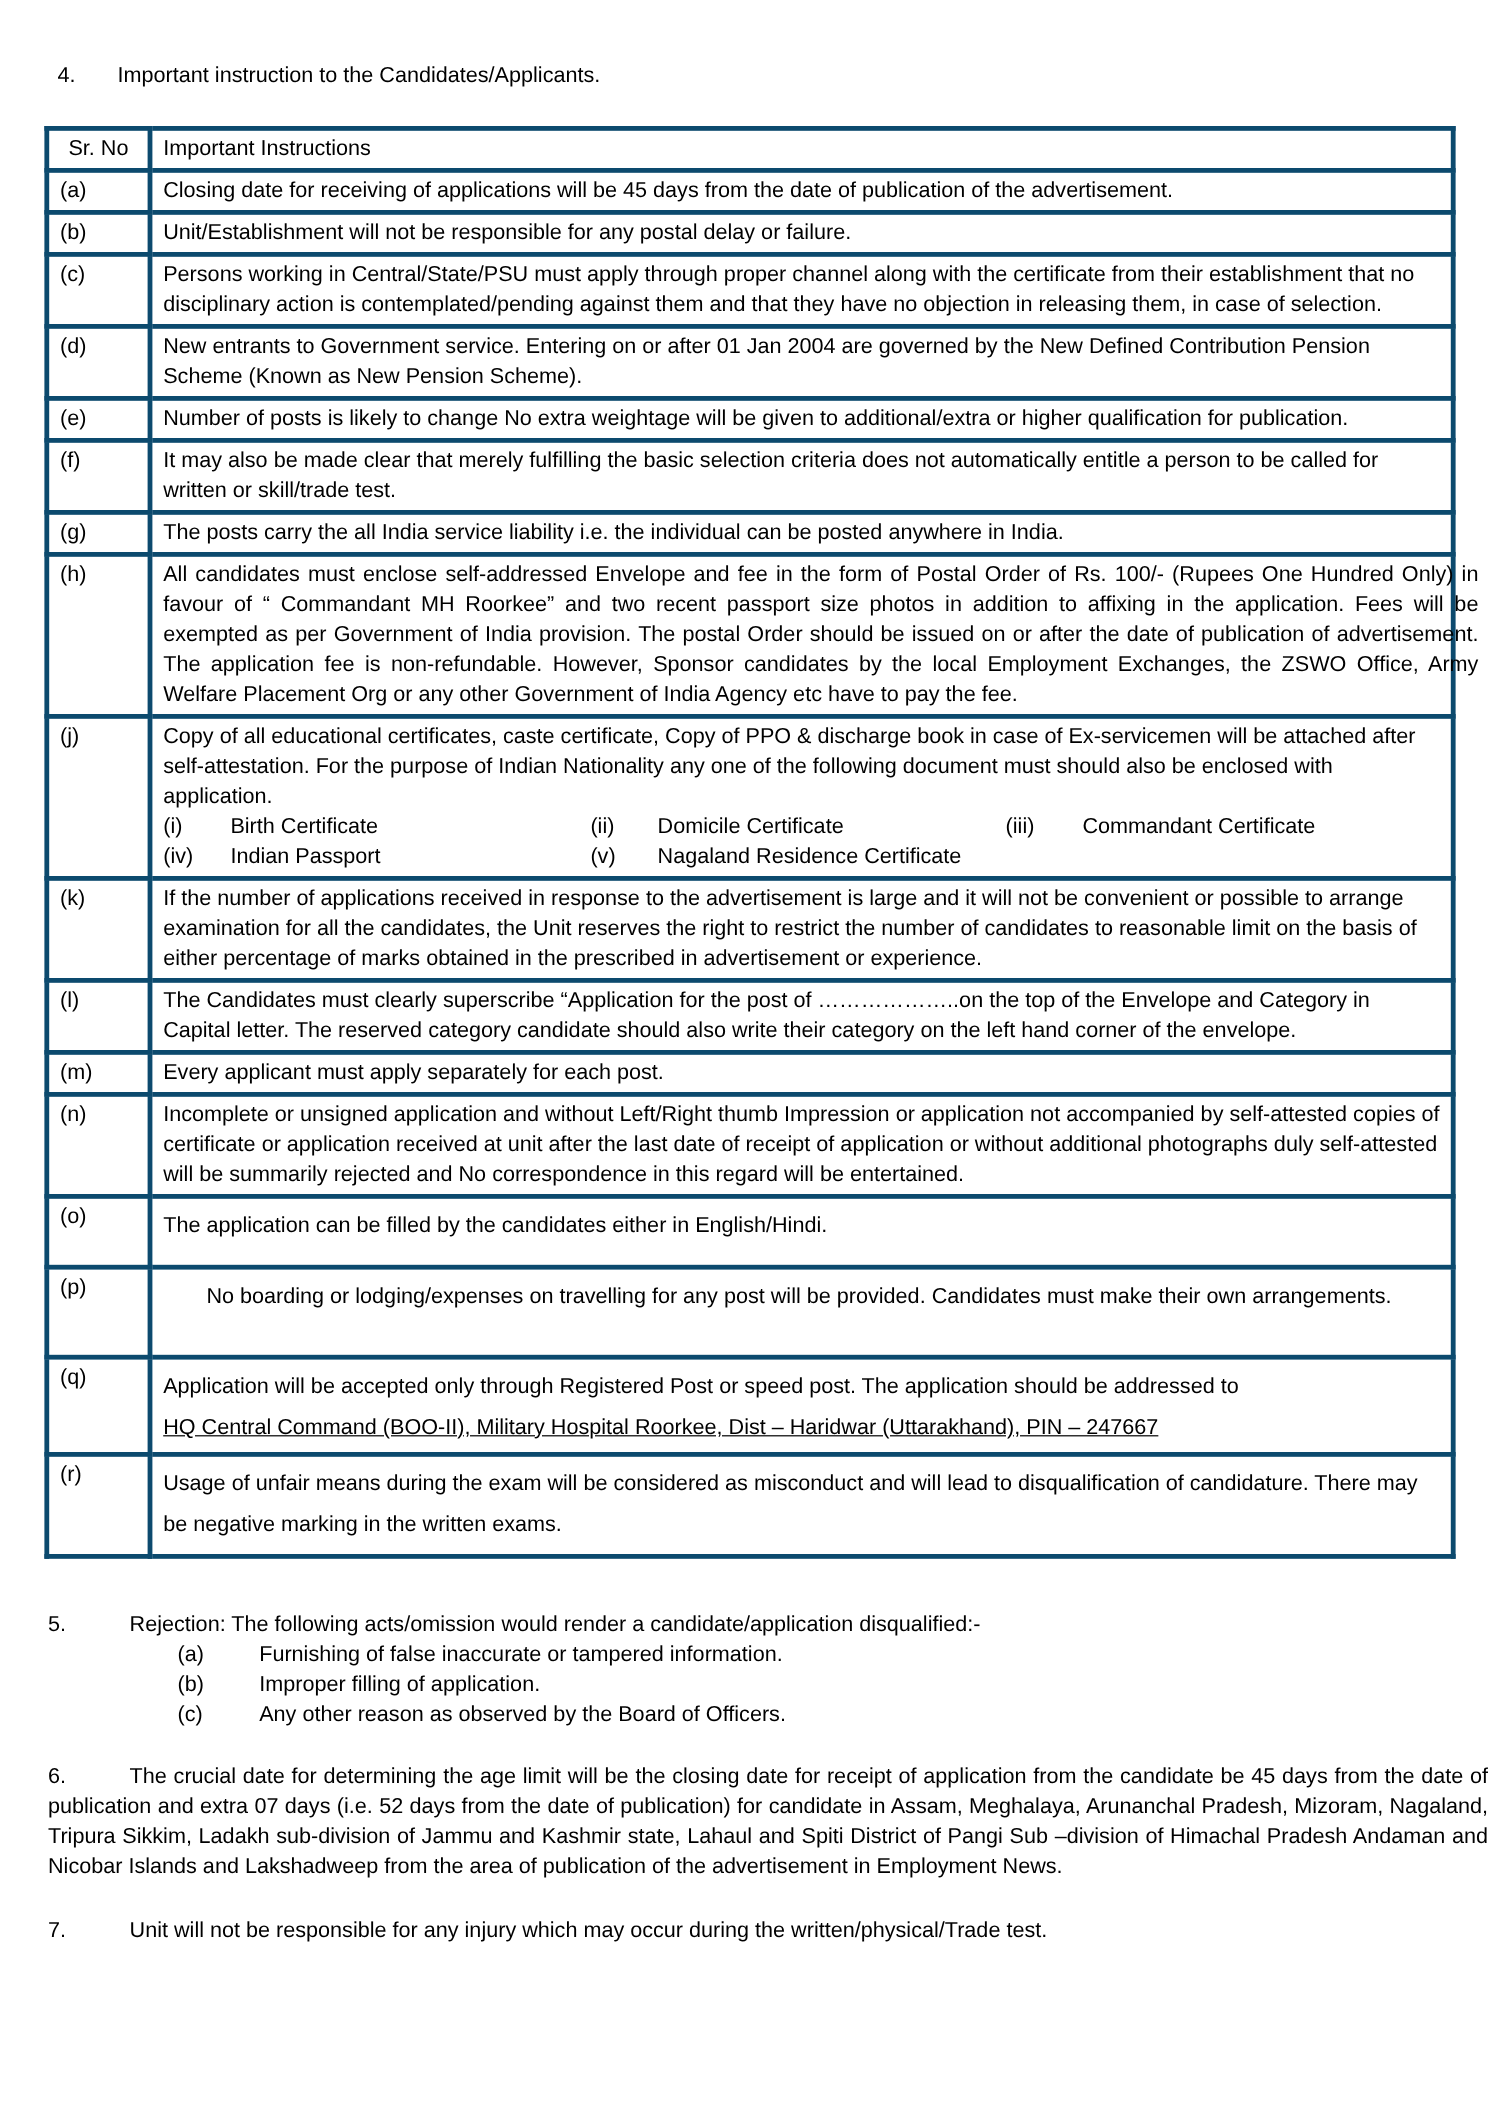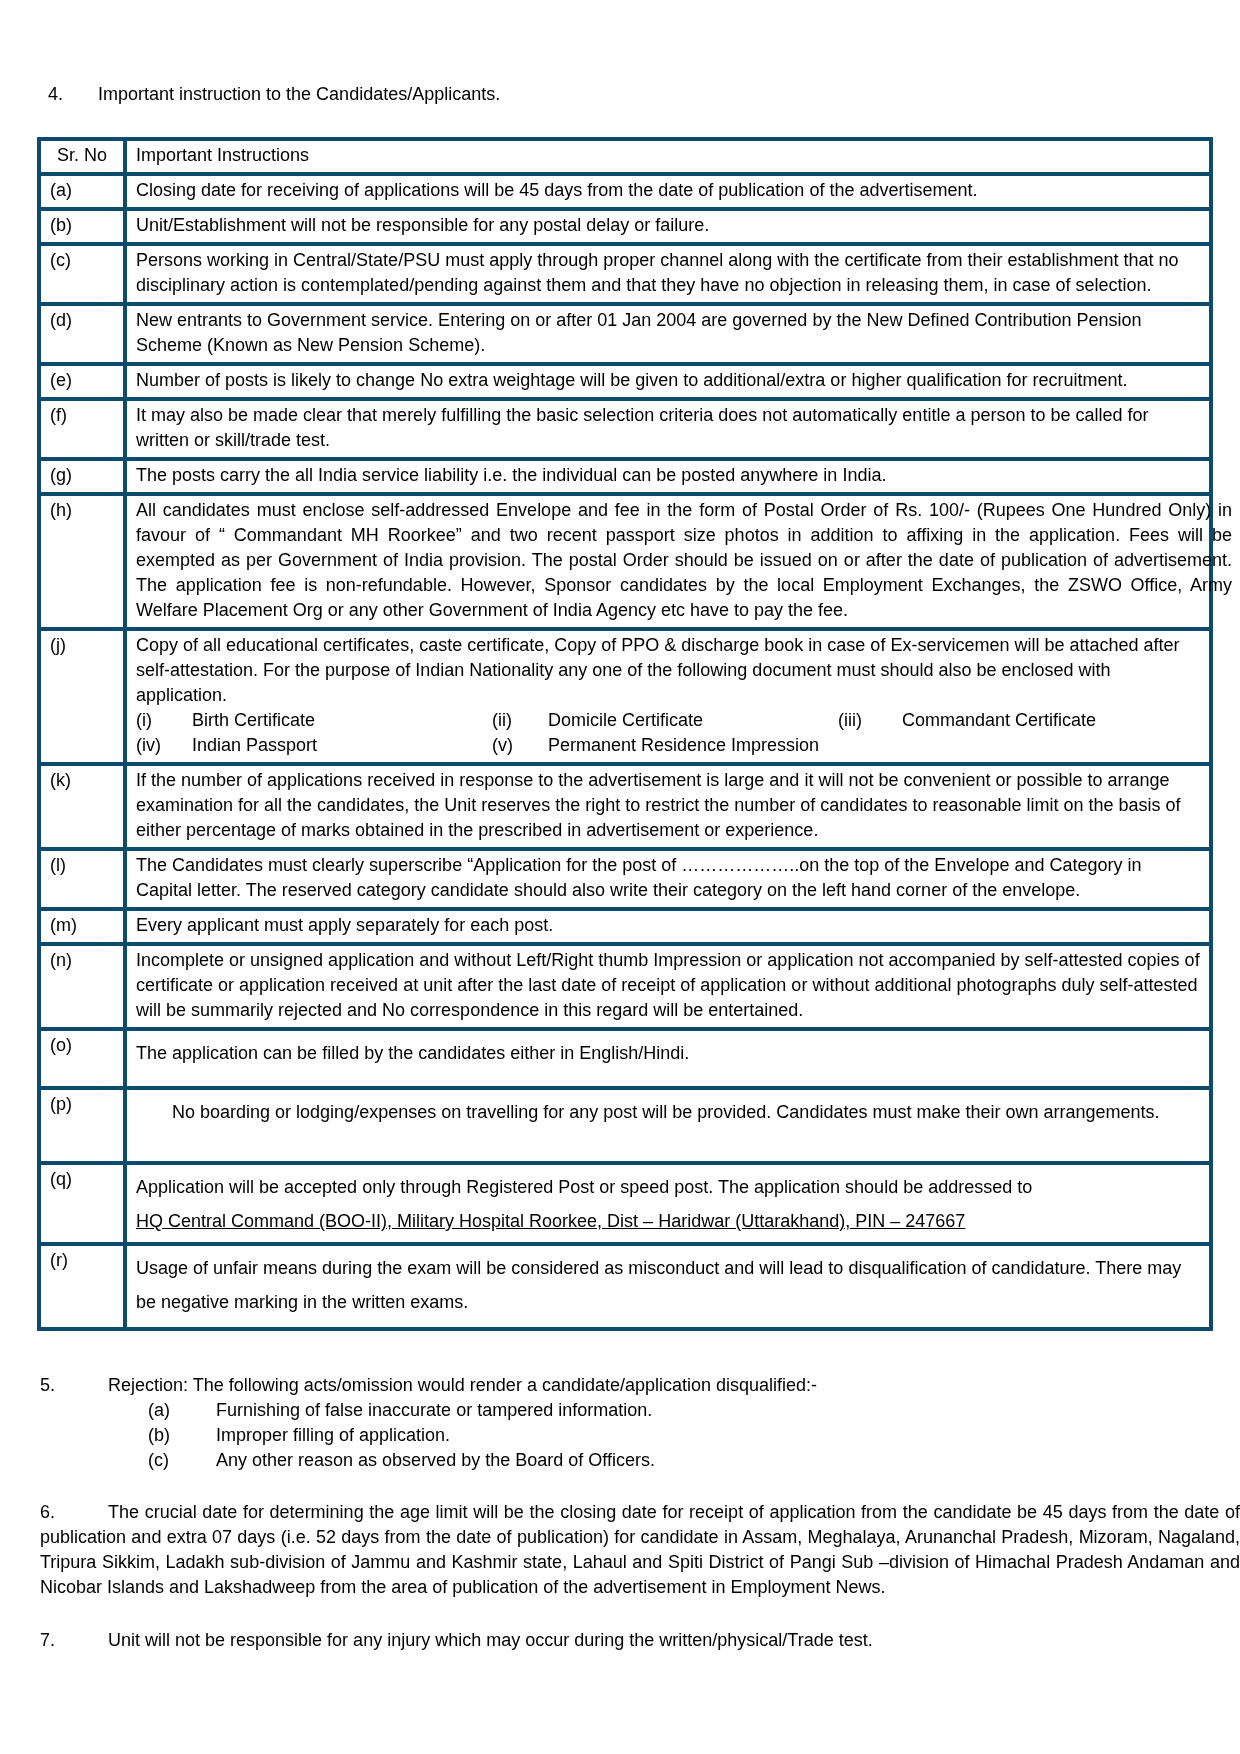"4. Important instruction to the" .page { padding-top: 82px -> 50px }
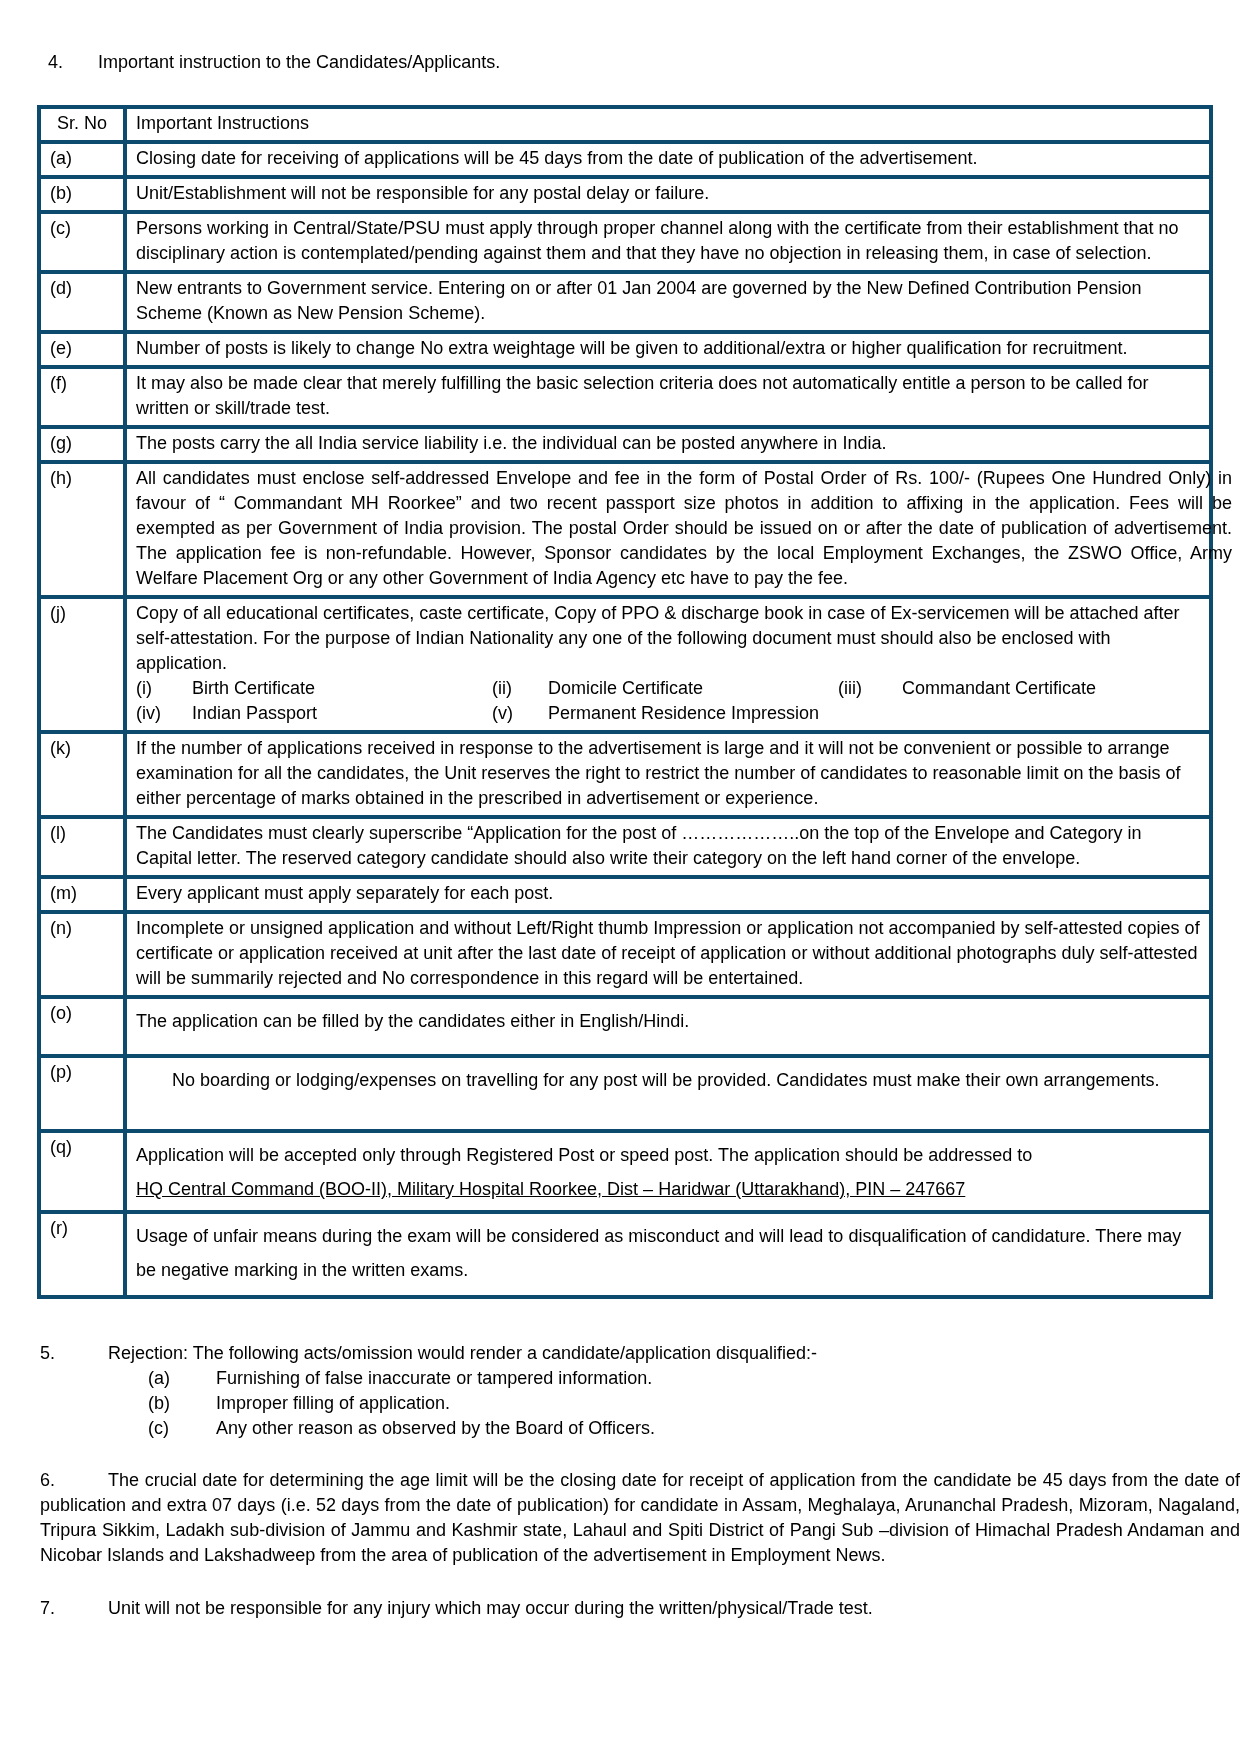"Number of posts is likely" div.cell-inner { text: recruitment -> publication }
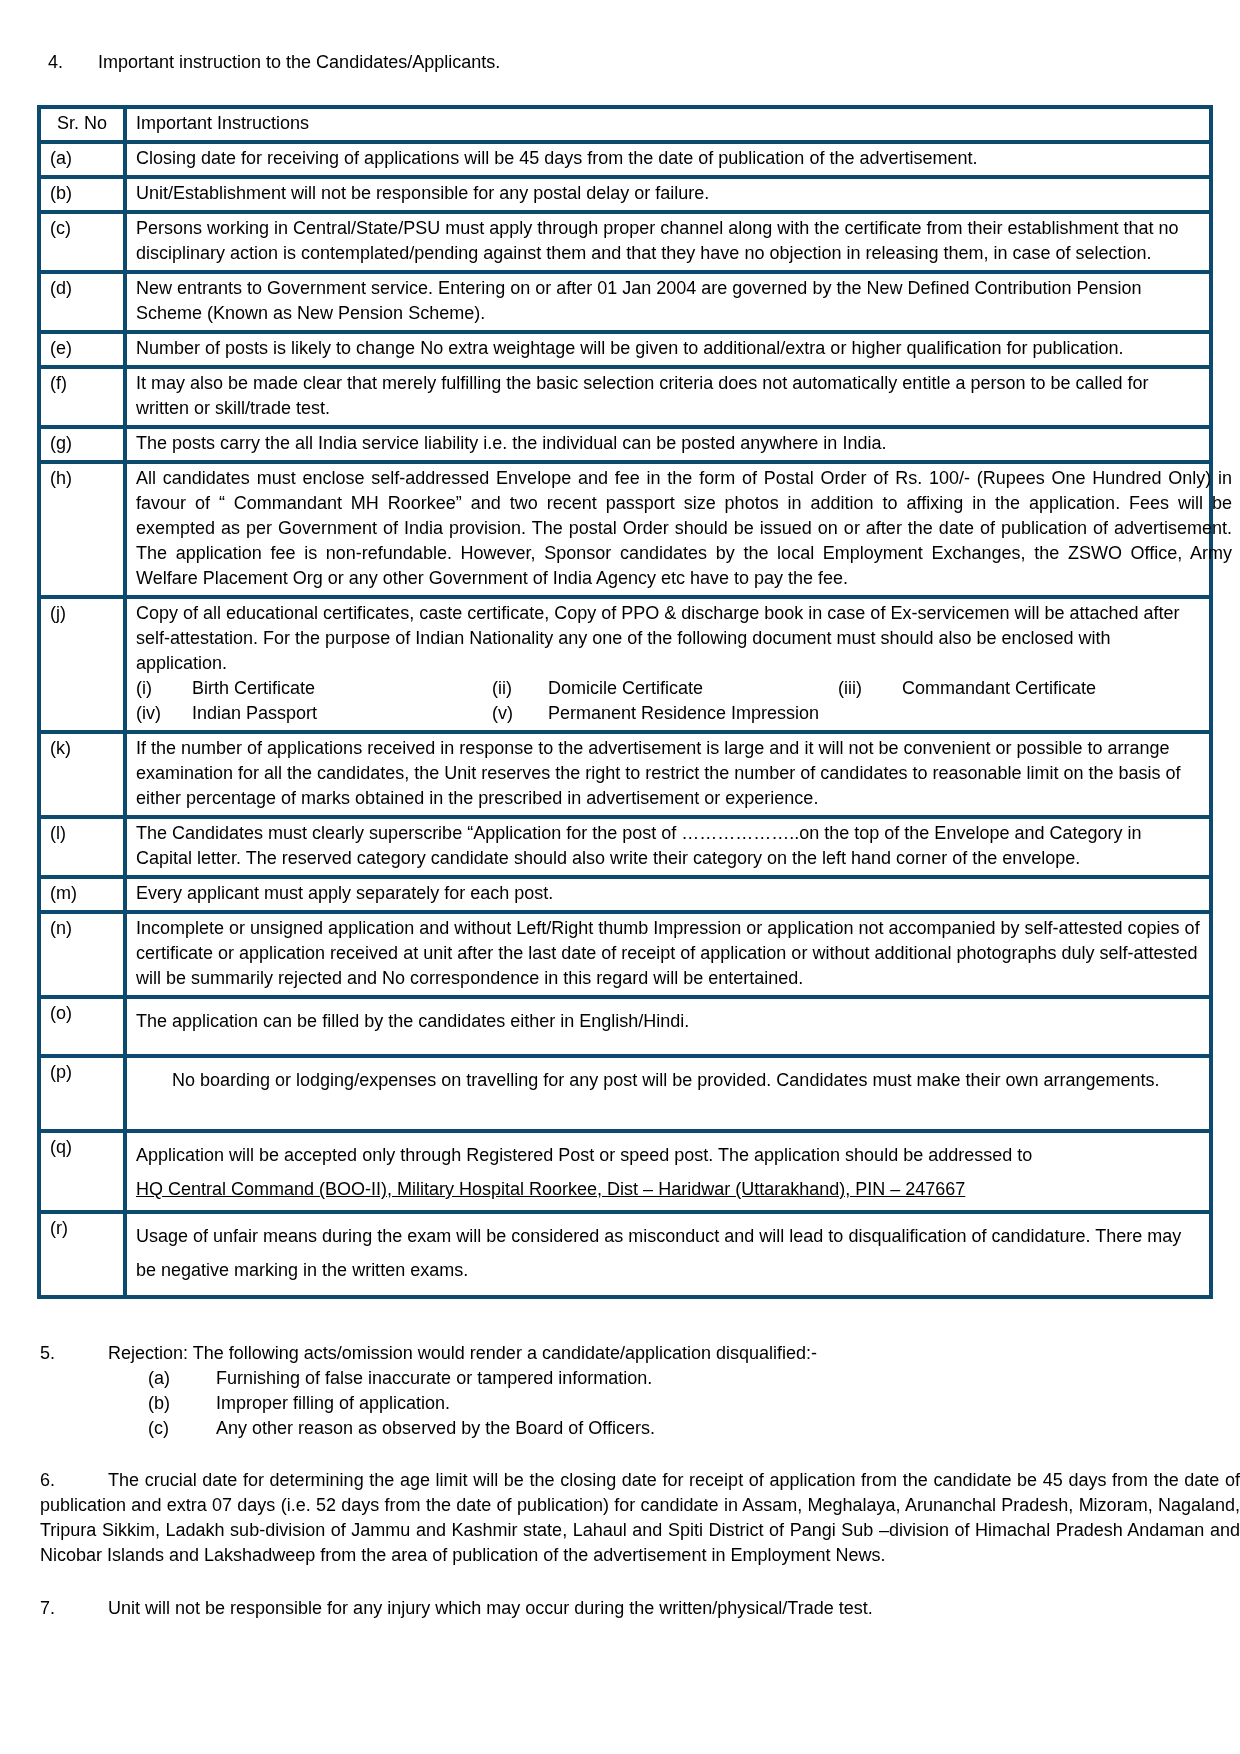"Permanent Residence Impression" span { text: Permanent Residence Impression -> Nagaland Residence Certificate }
